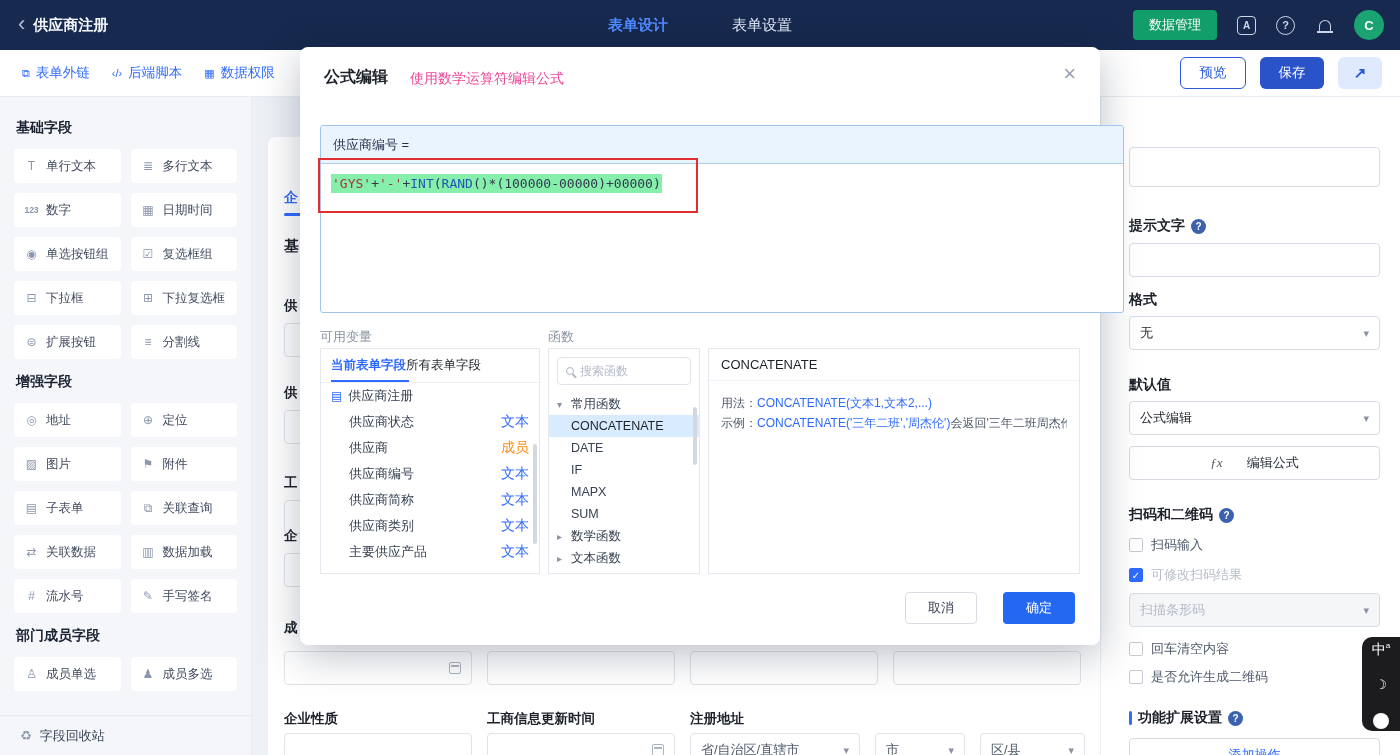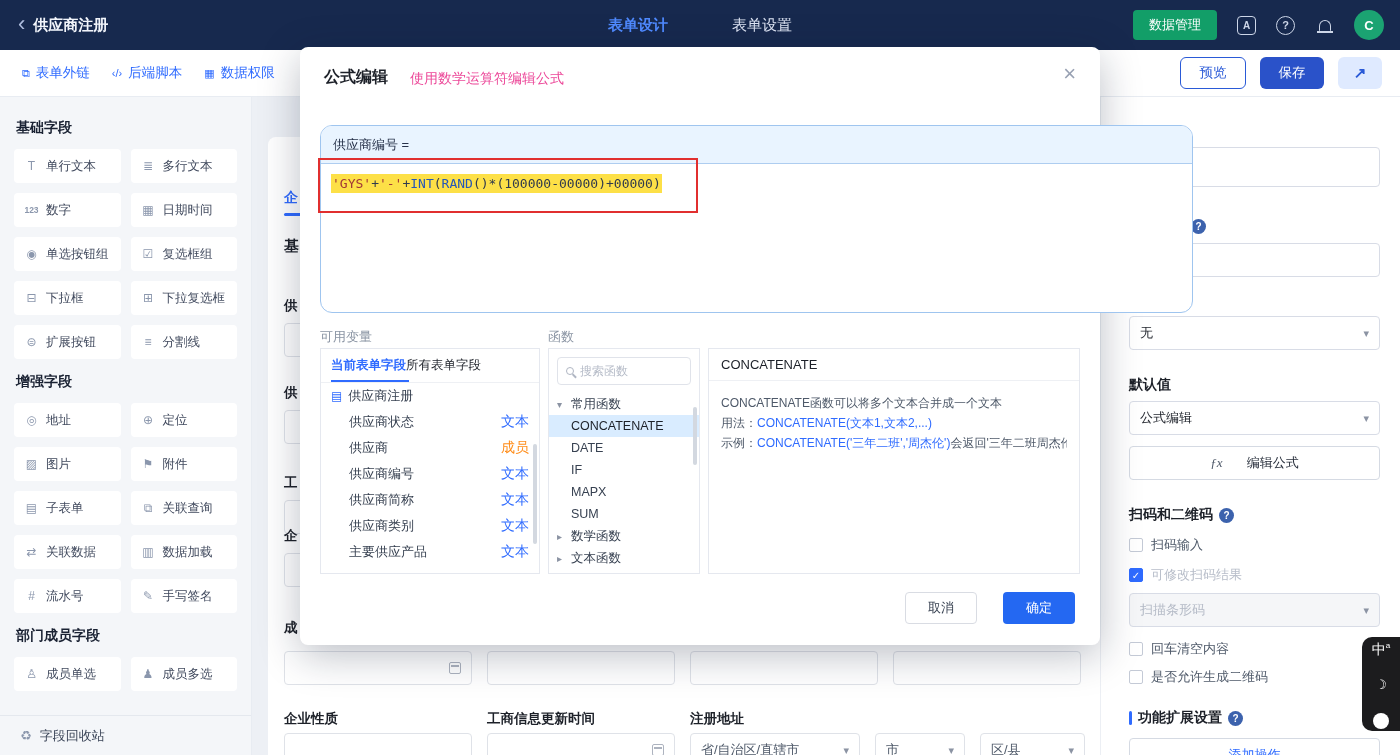"供应商编号 =" .f-box { border-radius: 12px -> 3px; width: 873px -> 804px }
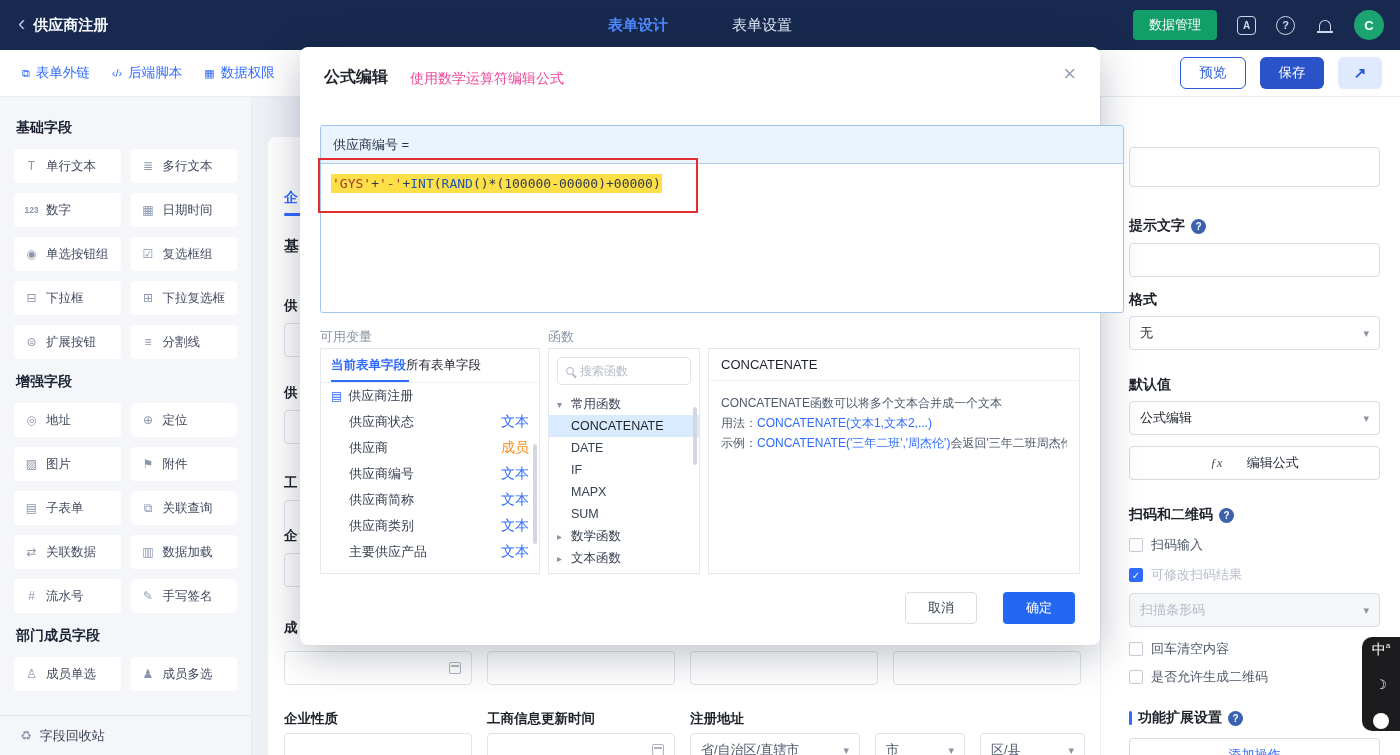"'GYS'+'-'+INT(RAND()*(100000-00000)+0000" .sel { background: #fde047 -> #86efac }
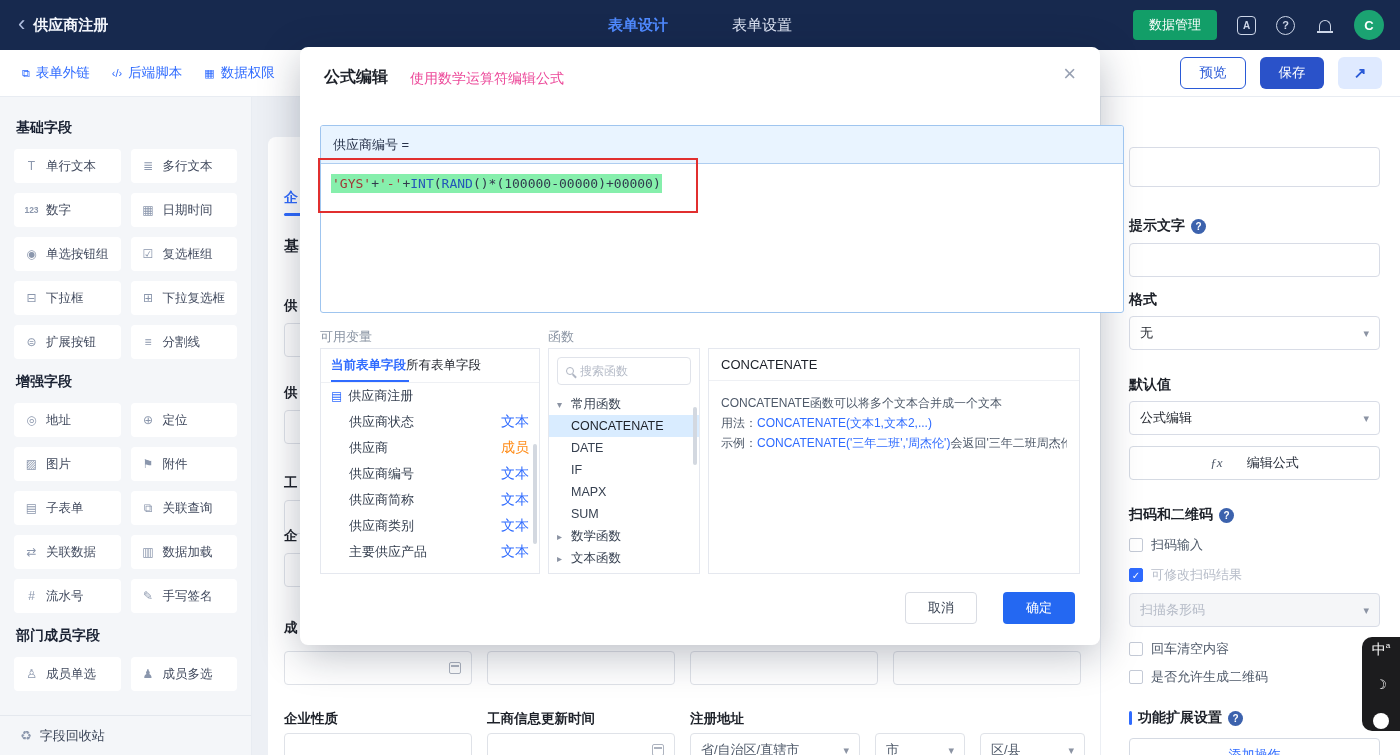"CONCATENATE函数可以将多个文本合并成一个文本" div.d-line { html: <div>CONCATENATE函数可以将多个文本合并成一个文本</div> -> none }
